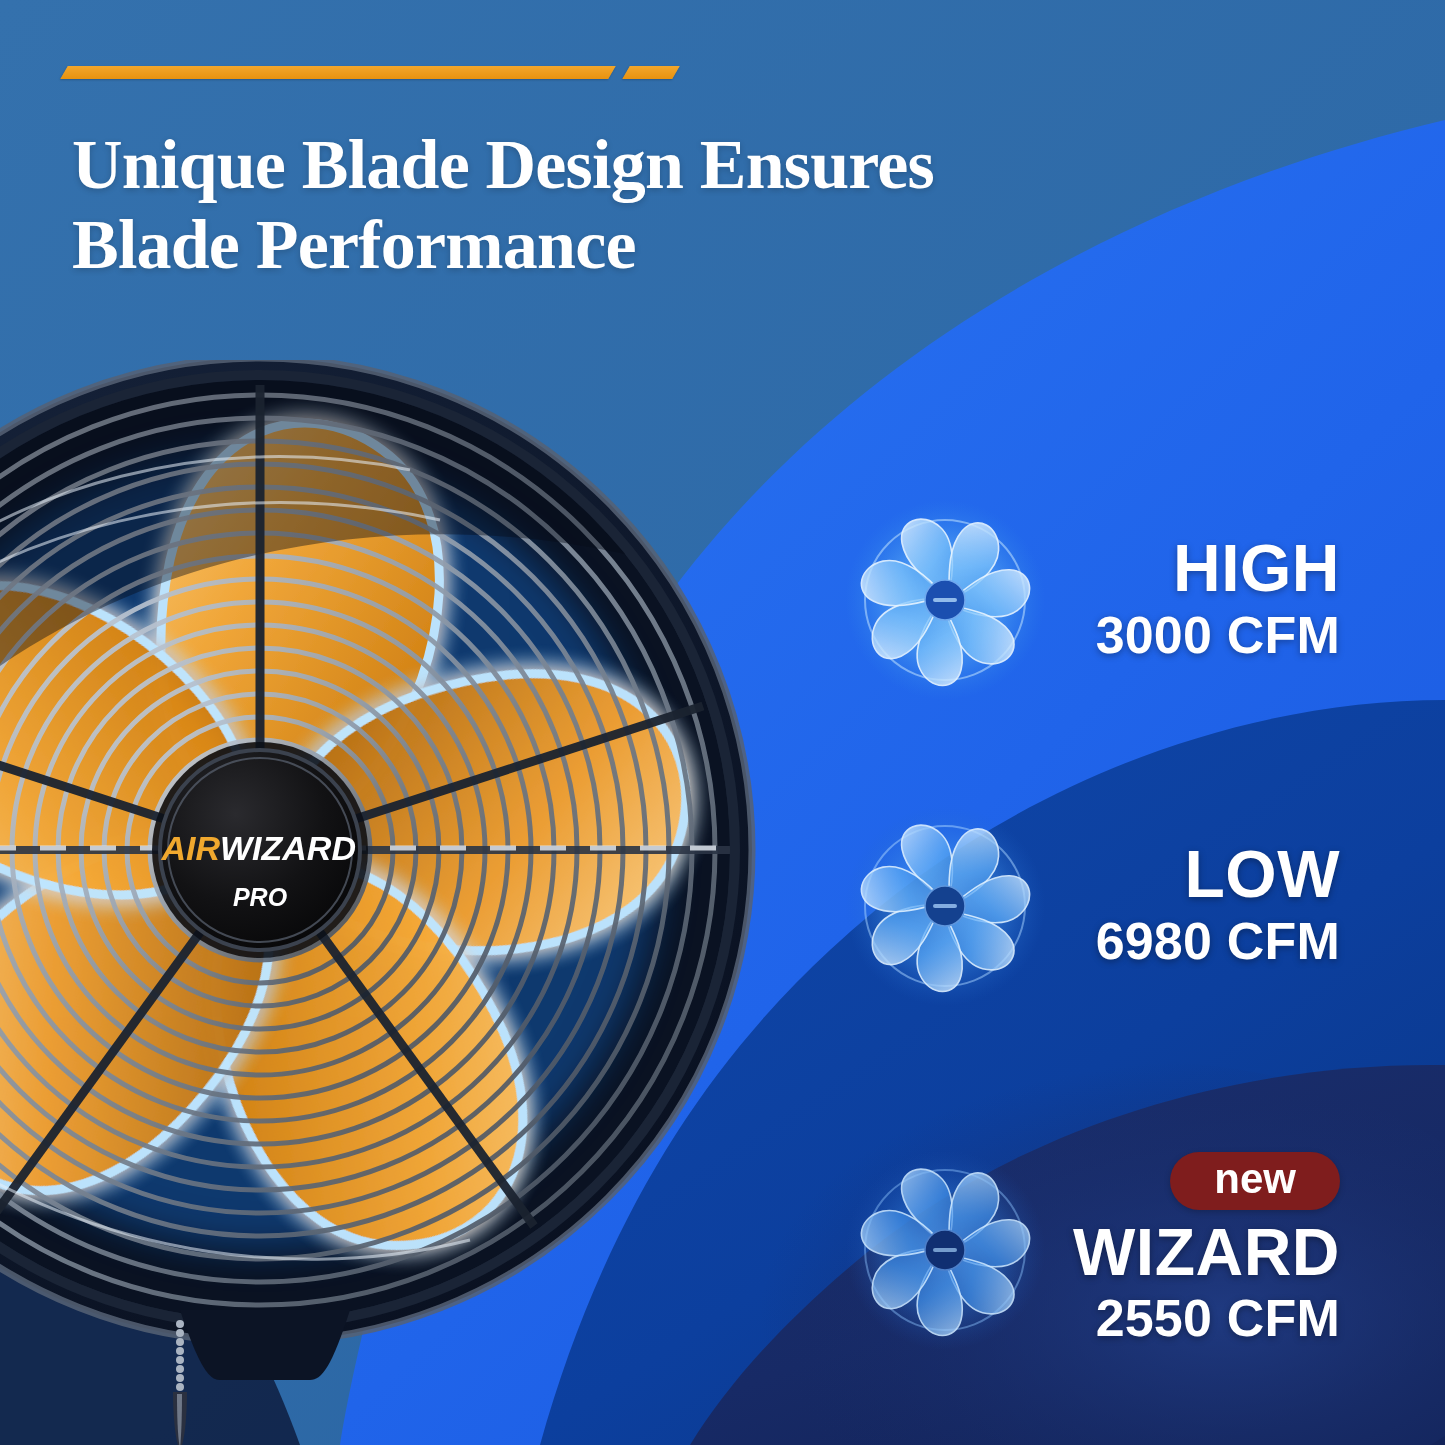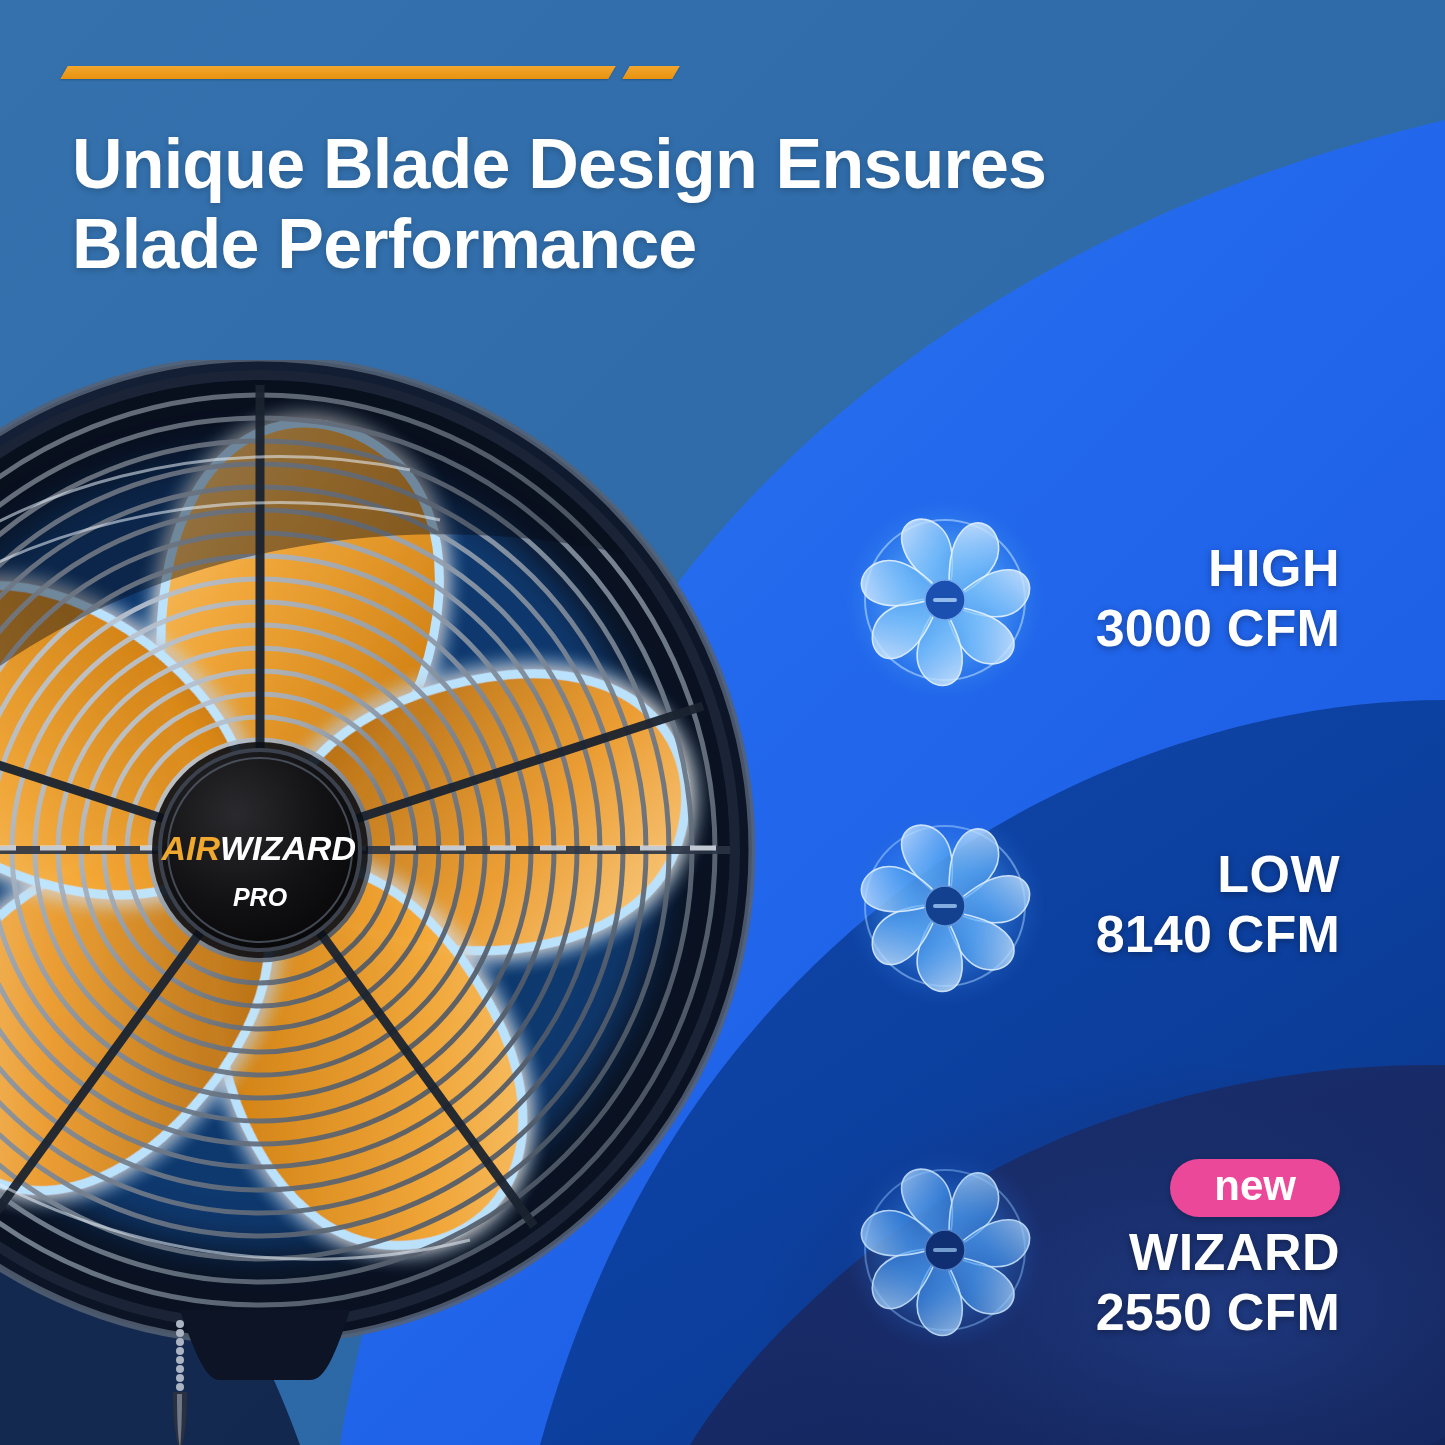"Unique Blade Design Ensures" .headline { font-family: none -> Liberation Serif, serif }
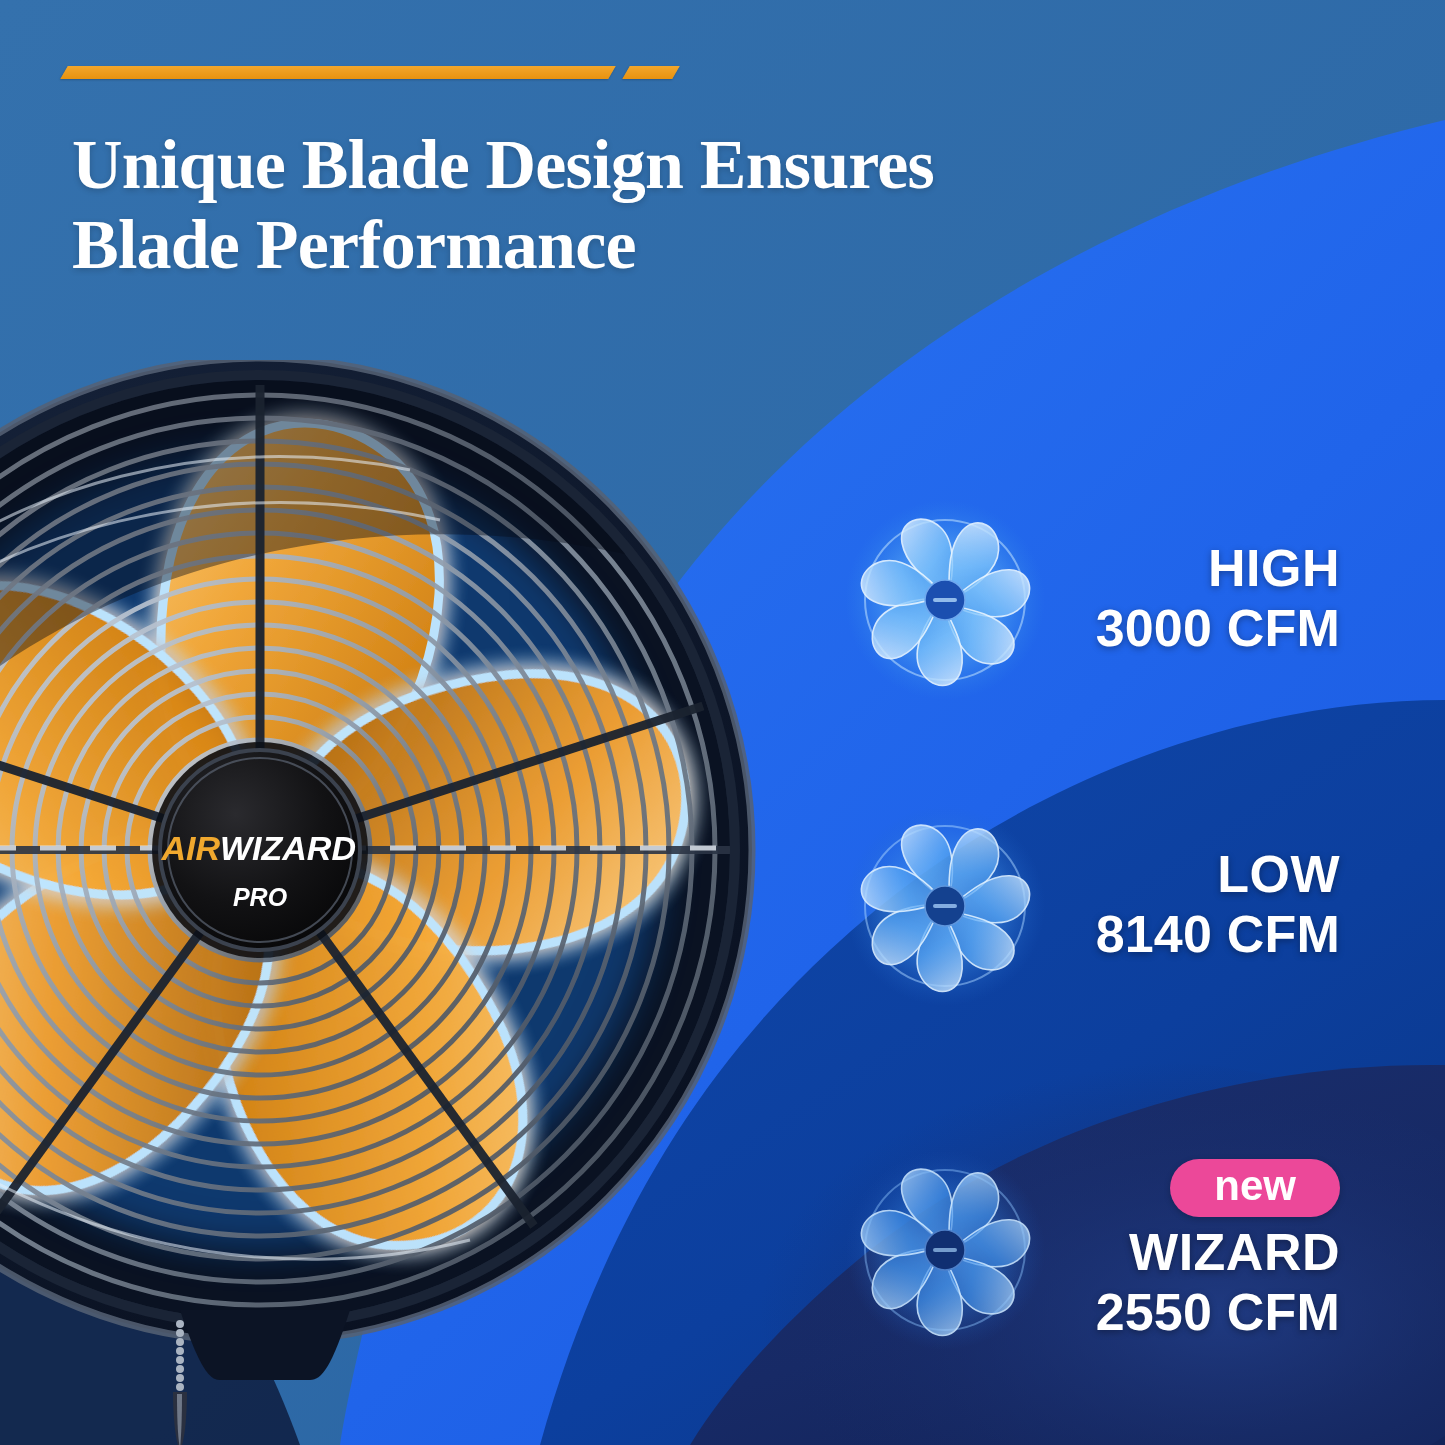"HIGH" .speed-name { font-size: 52px -> 66px }
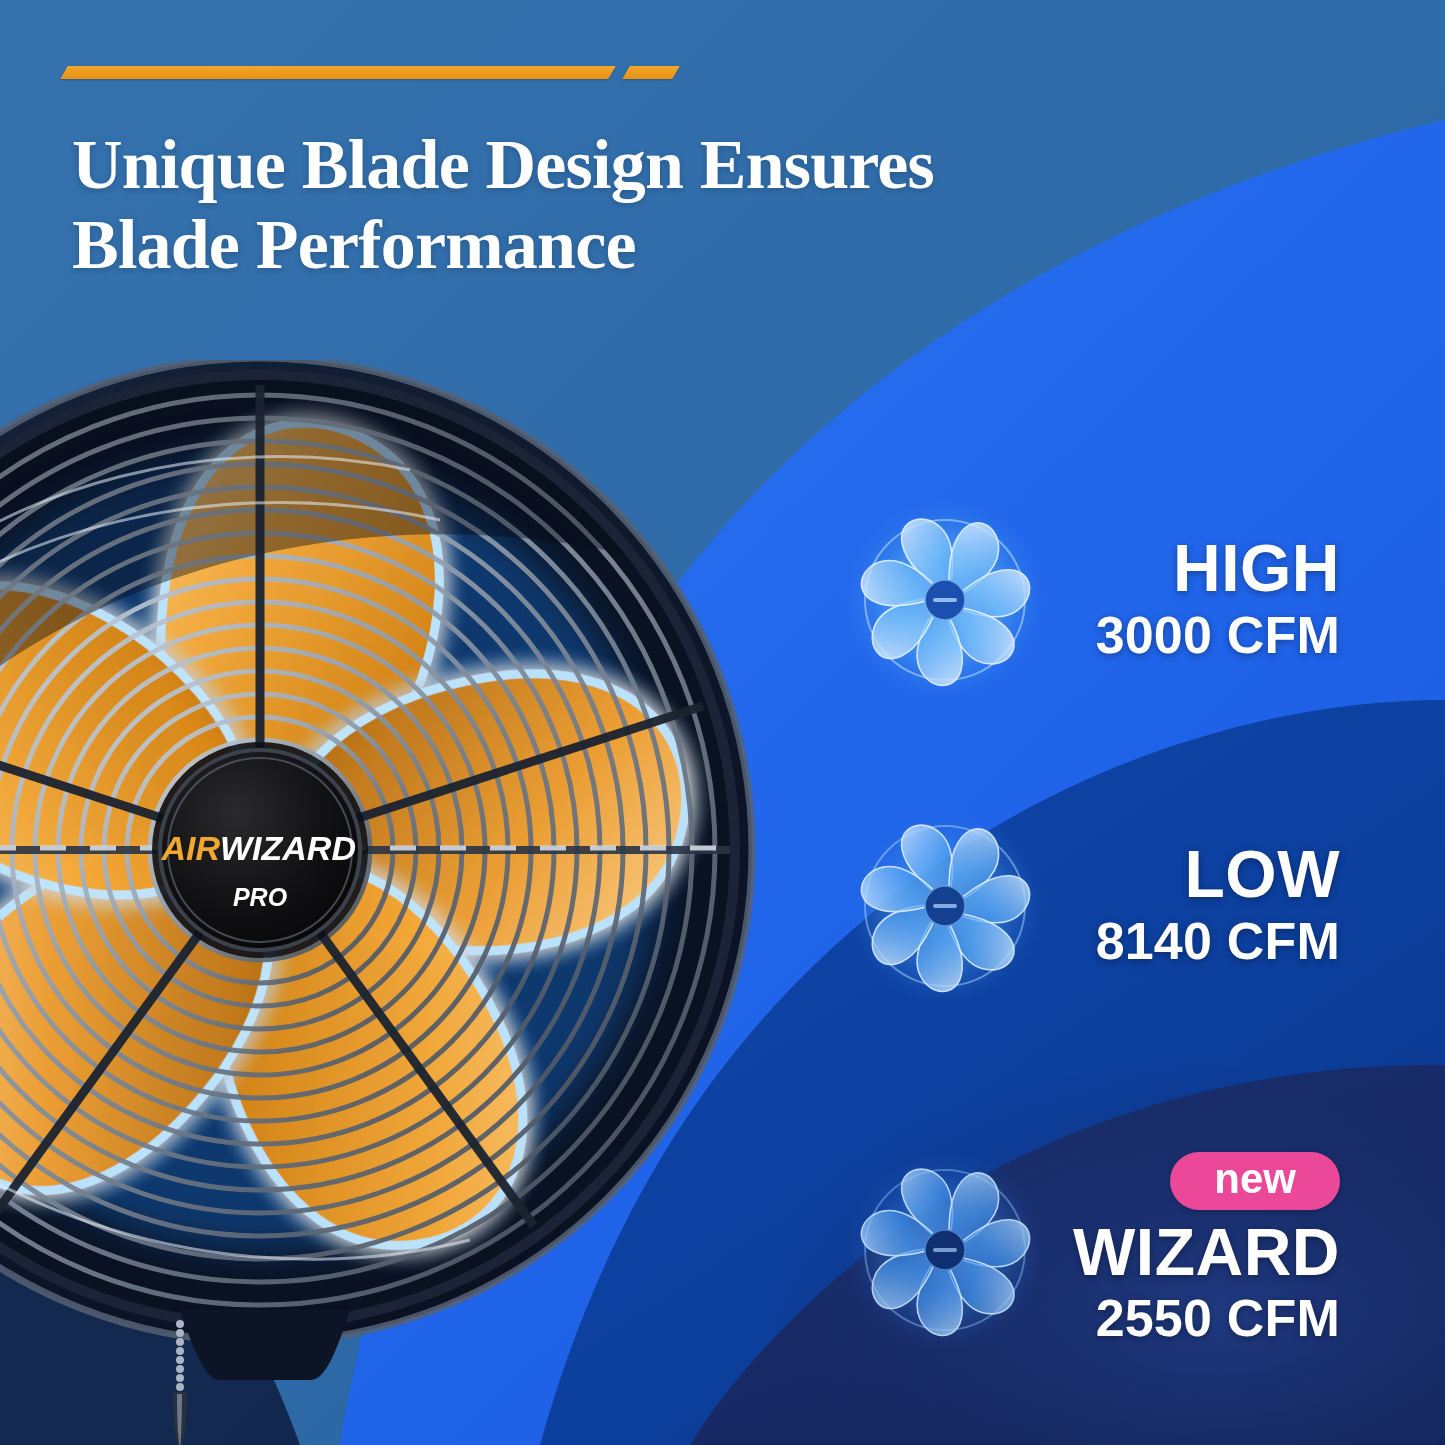"8140 CFM" div.speed-cfm { text: 8140 -> 6980 }
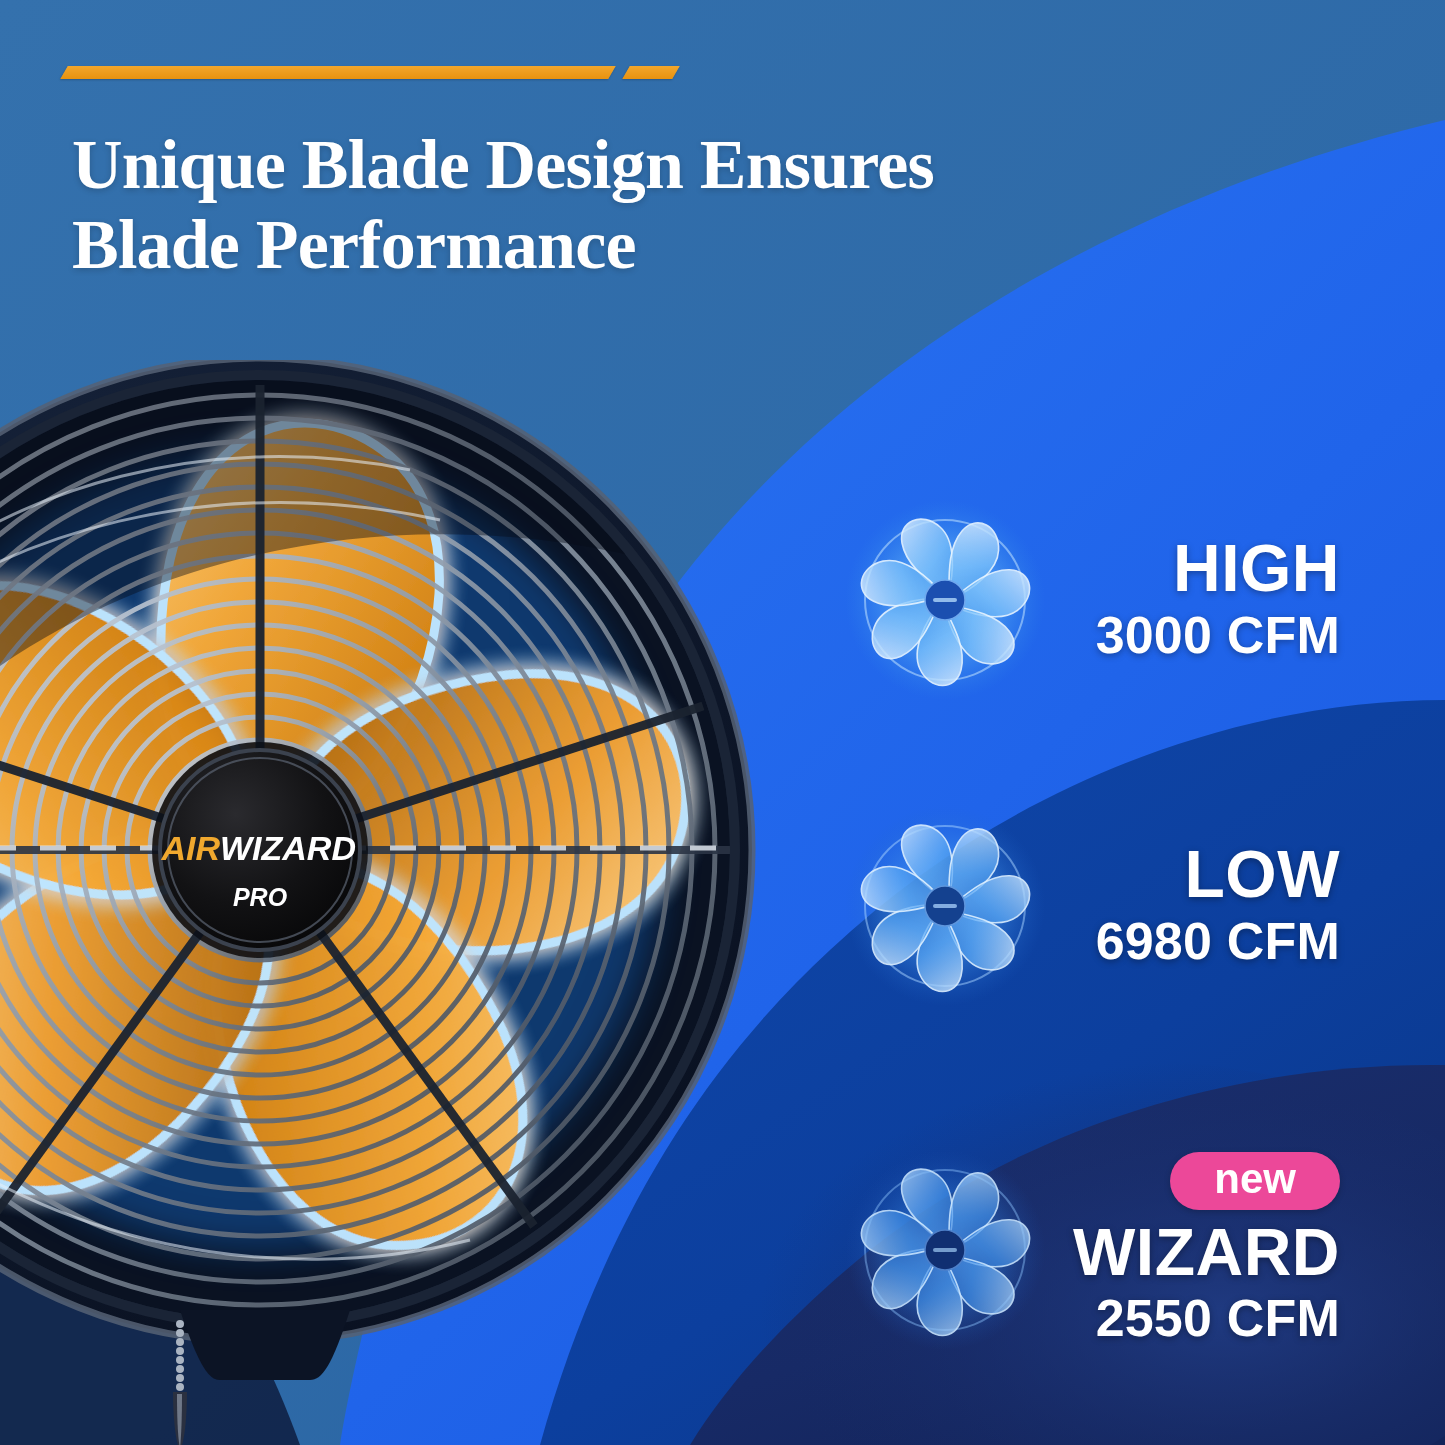"new" .new-badge { background: #ec4899 -> #7f1d1d }
